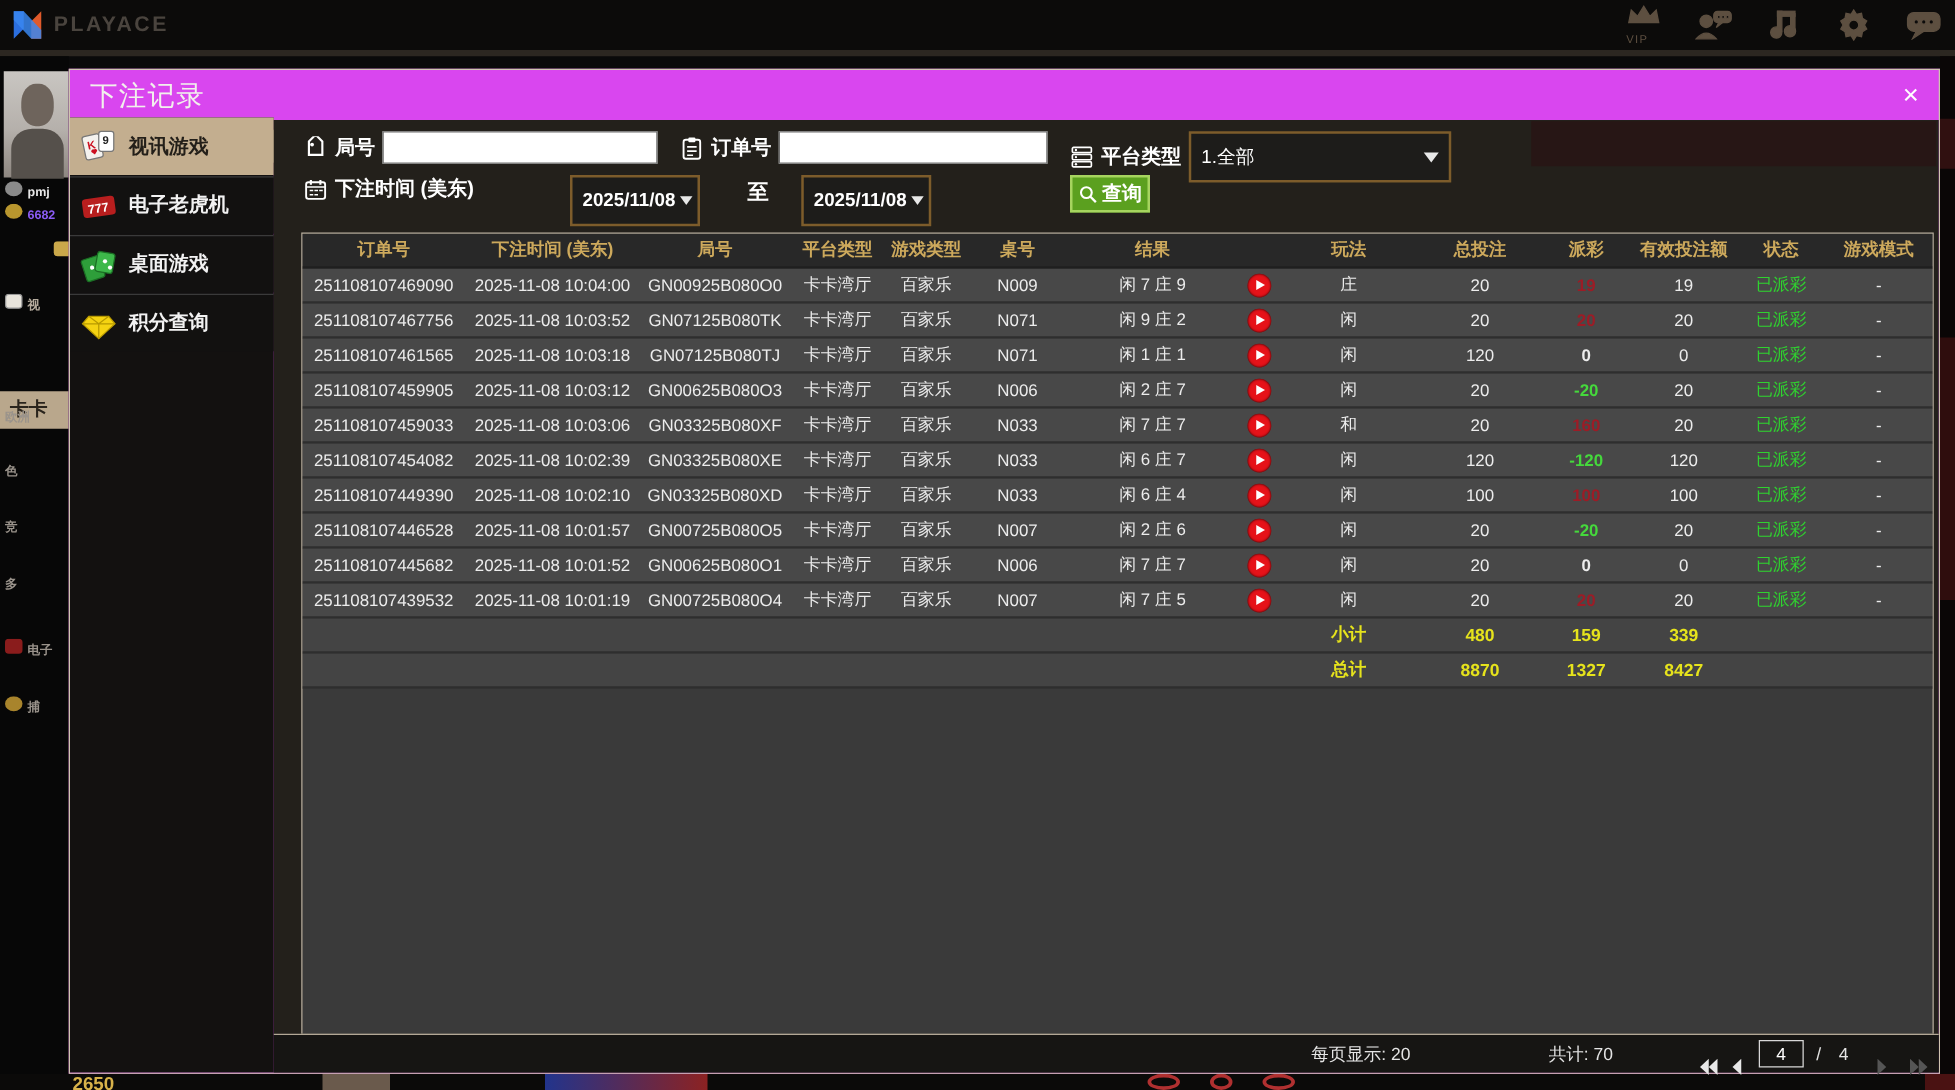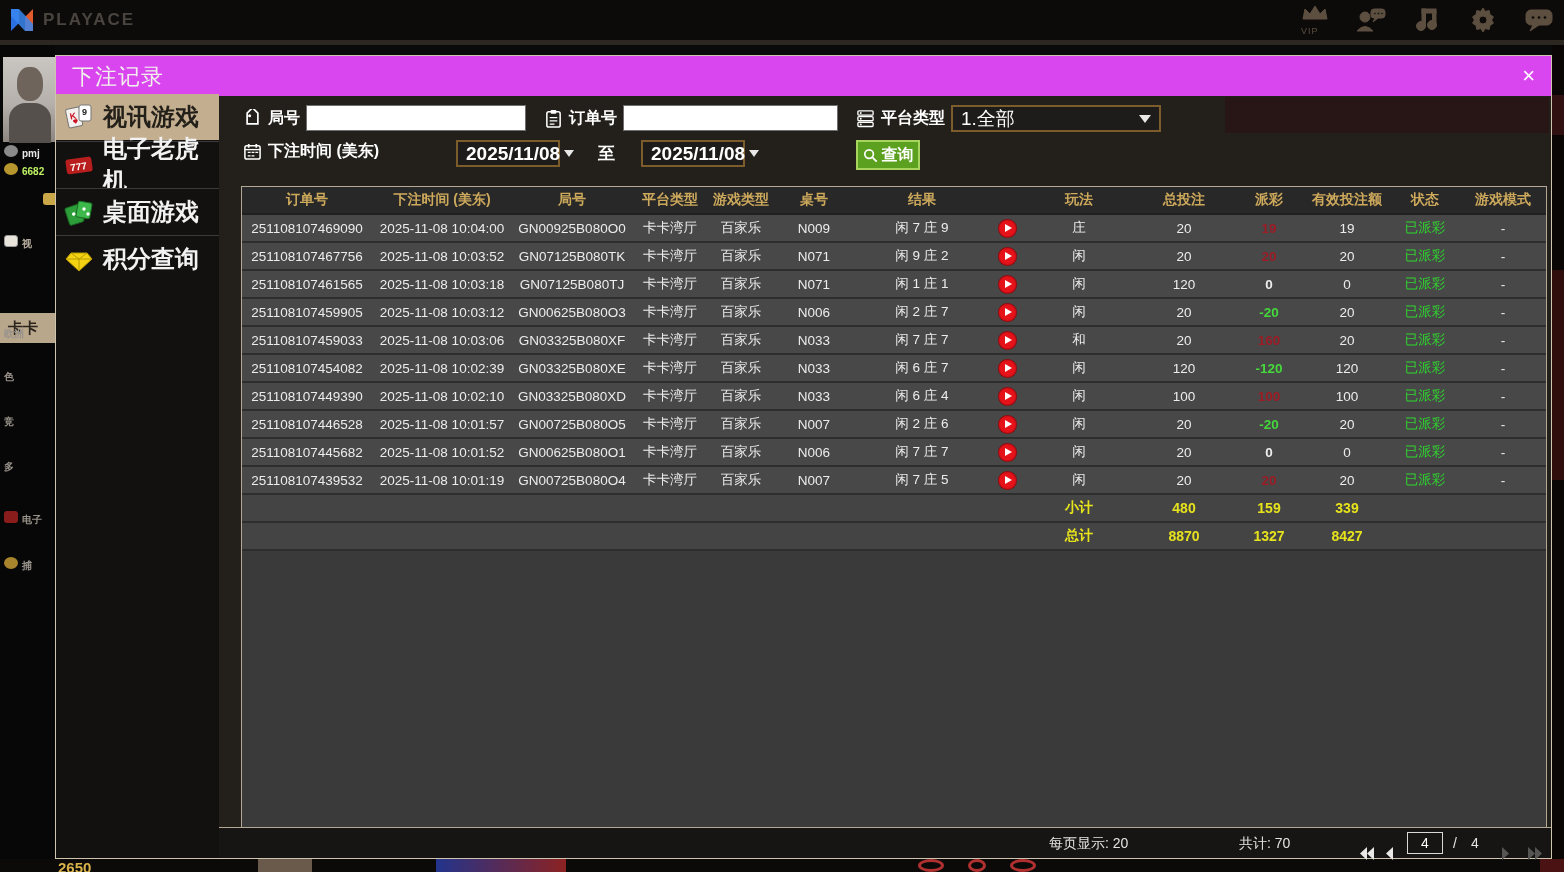"视讯游戏" .menu-label { font-size: 24px -> 16px }
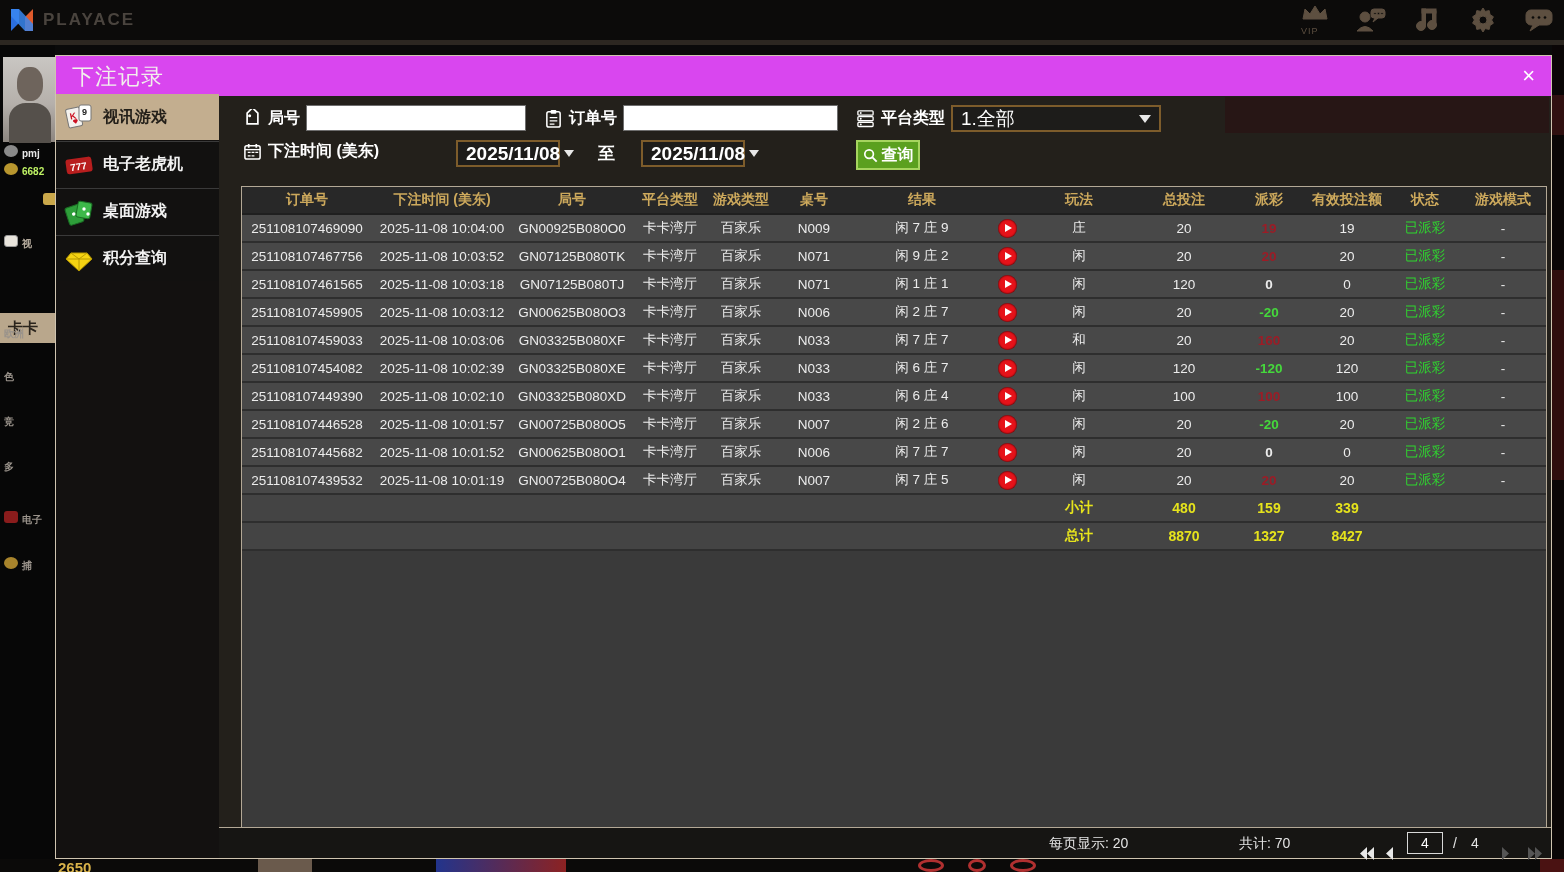"1.全部" .sel-box { font-size: 19px -> 15px; height: 27px -> 41px }
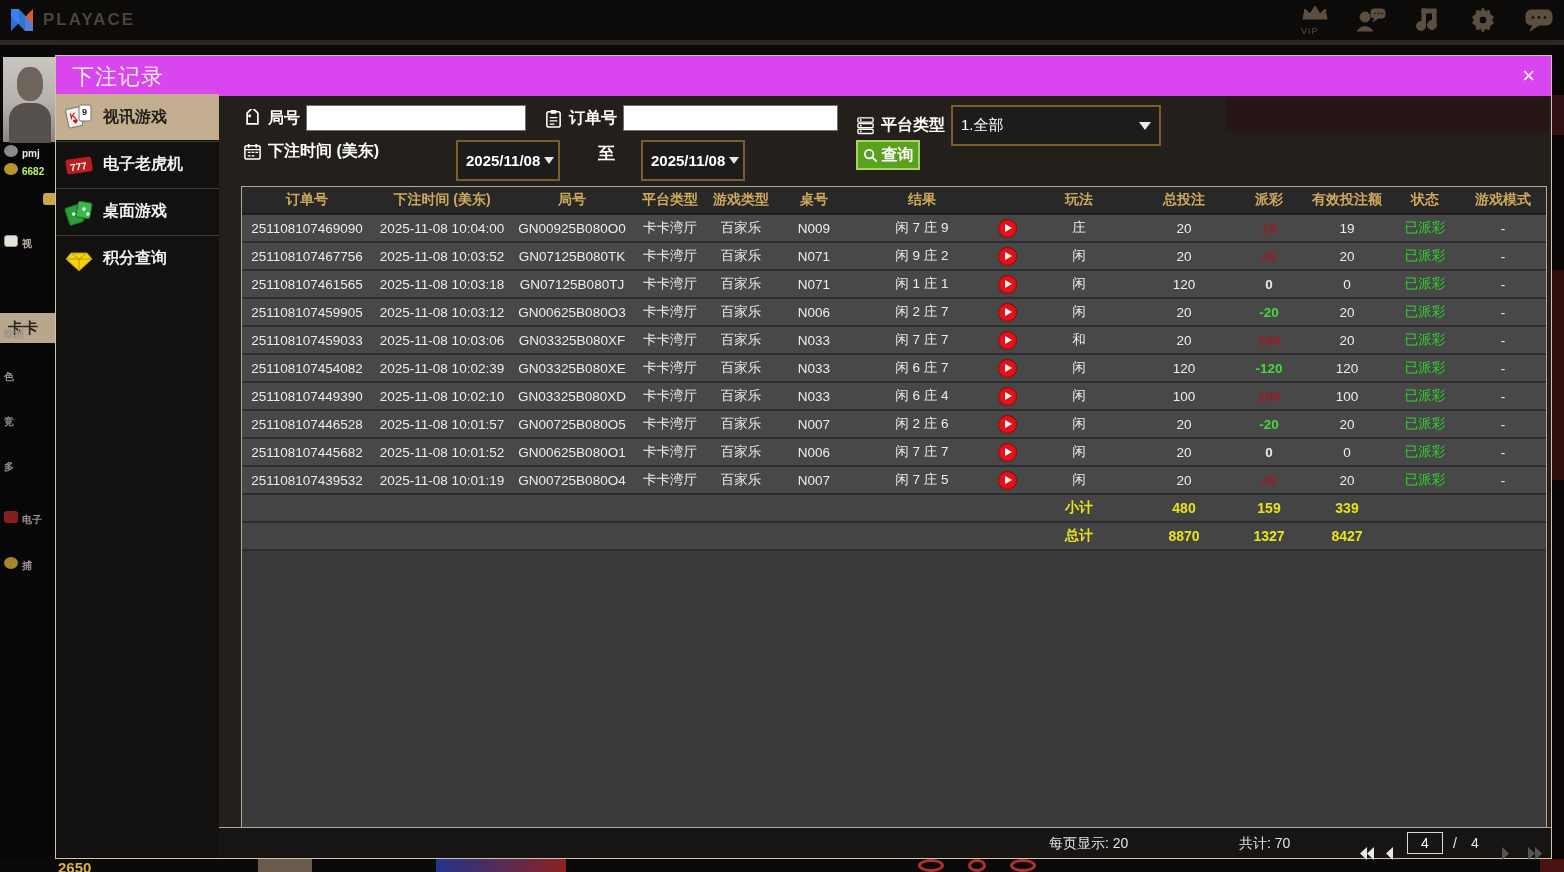"6682" div.bg-item { color: #bef264 -> #8b5cf6 }
